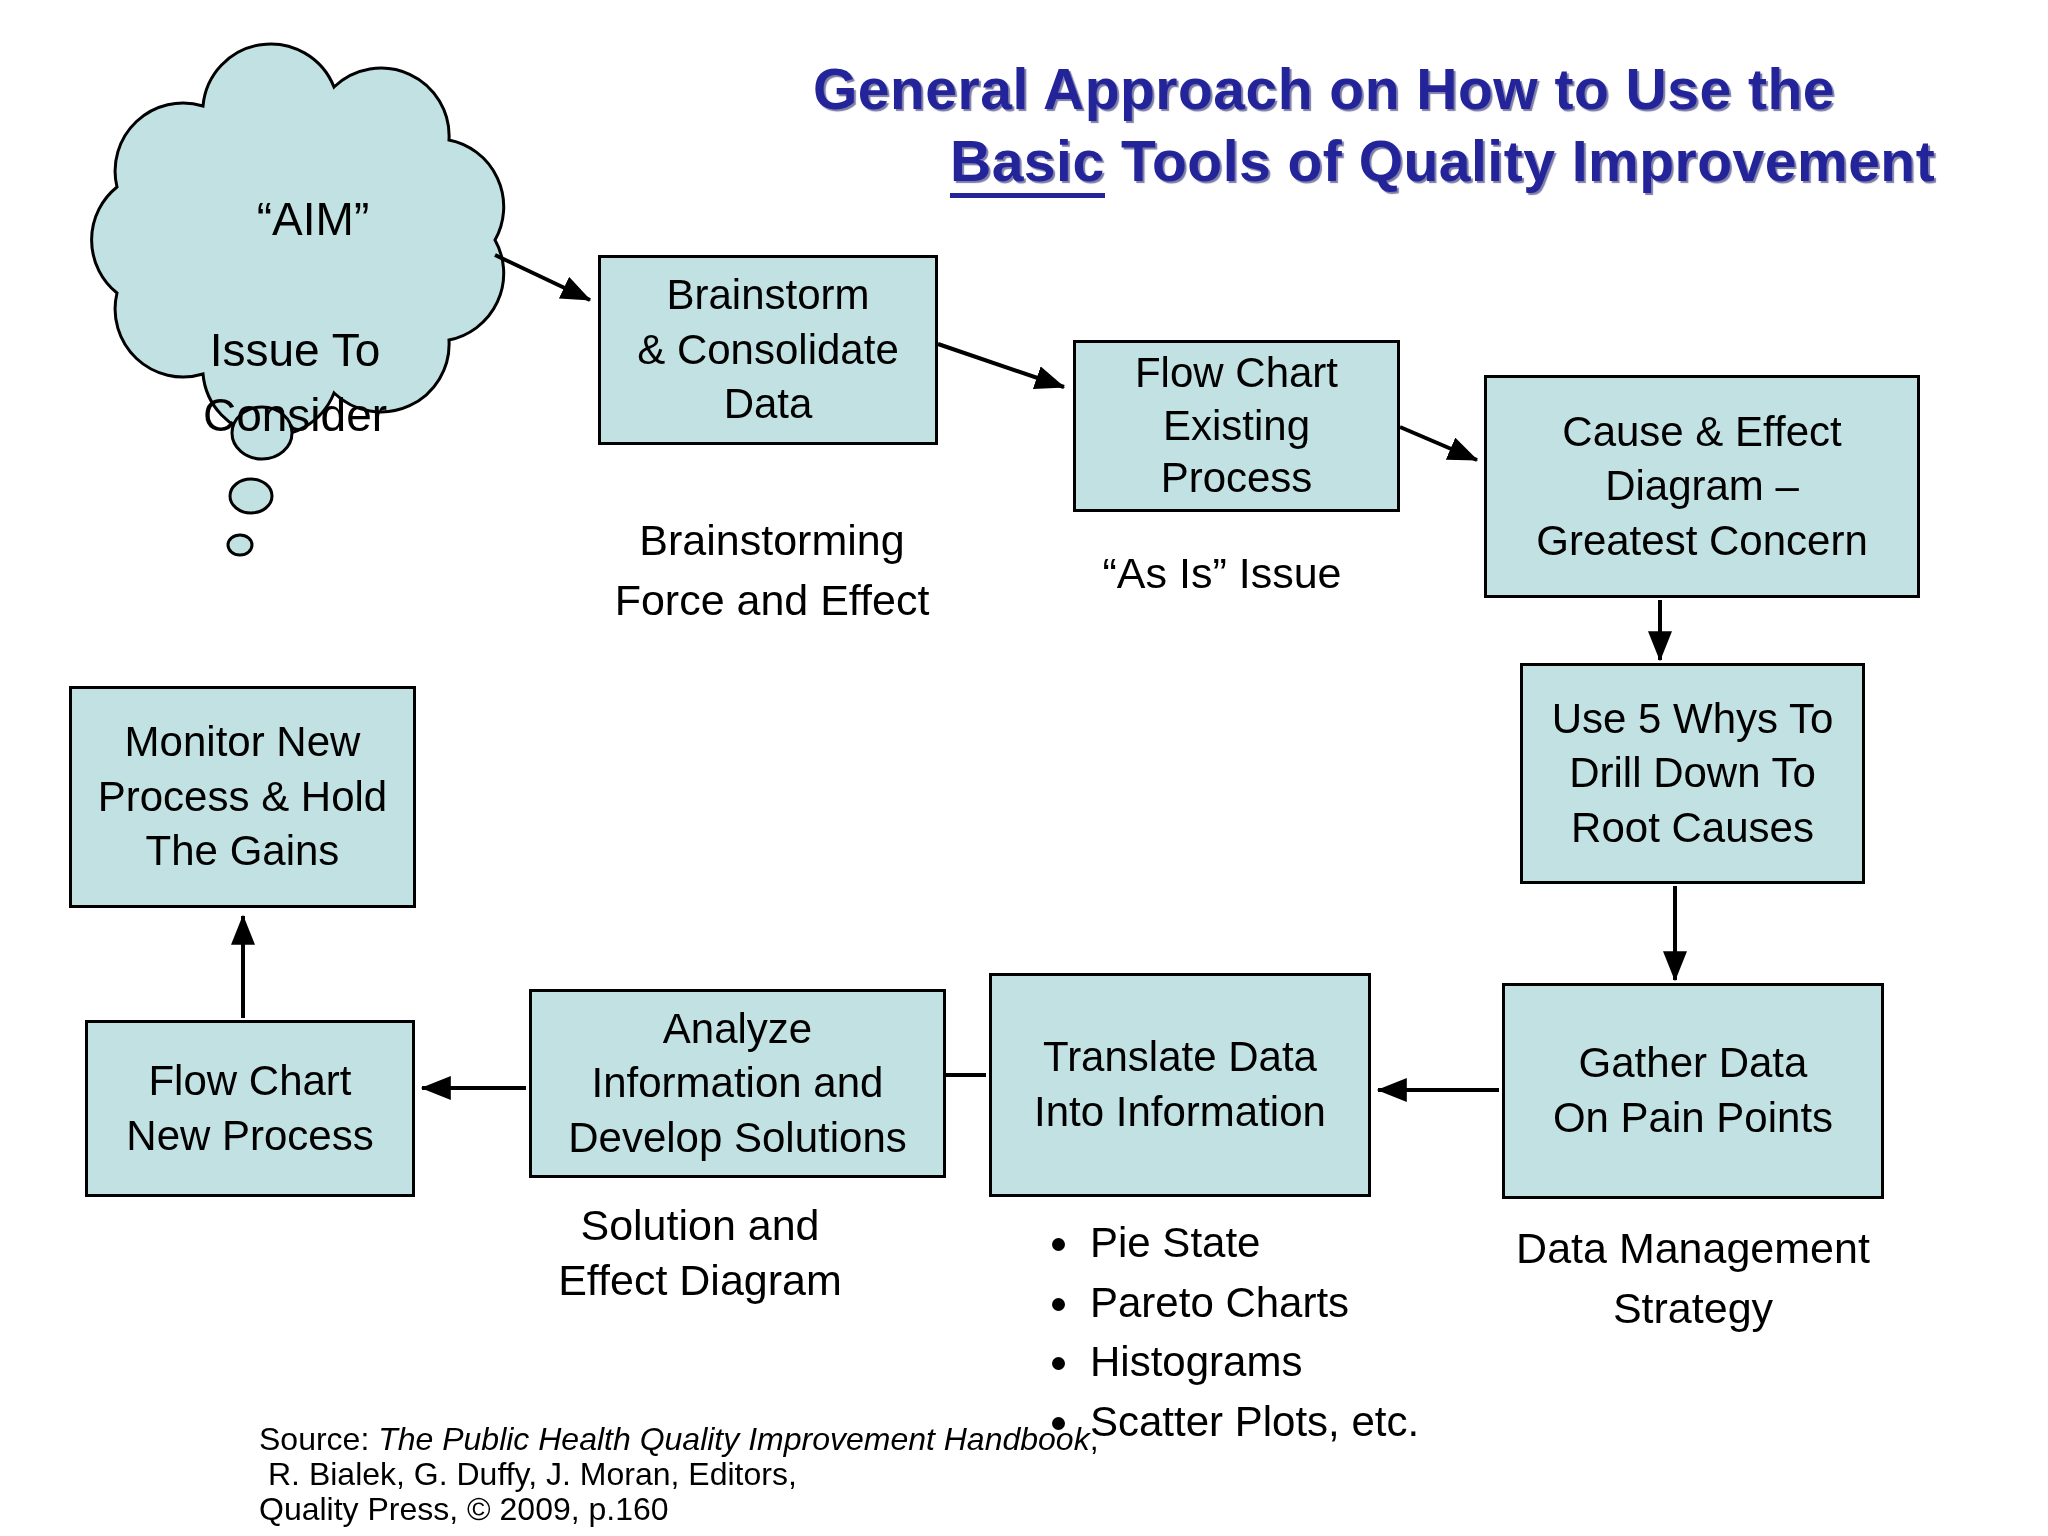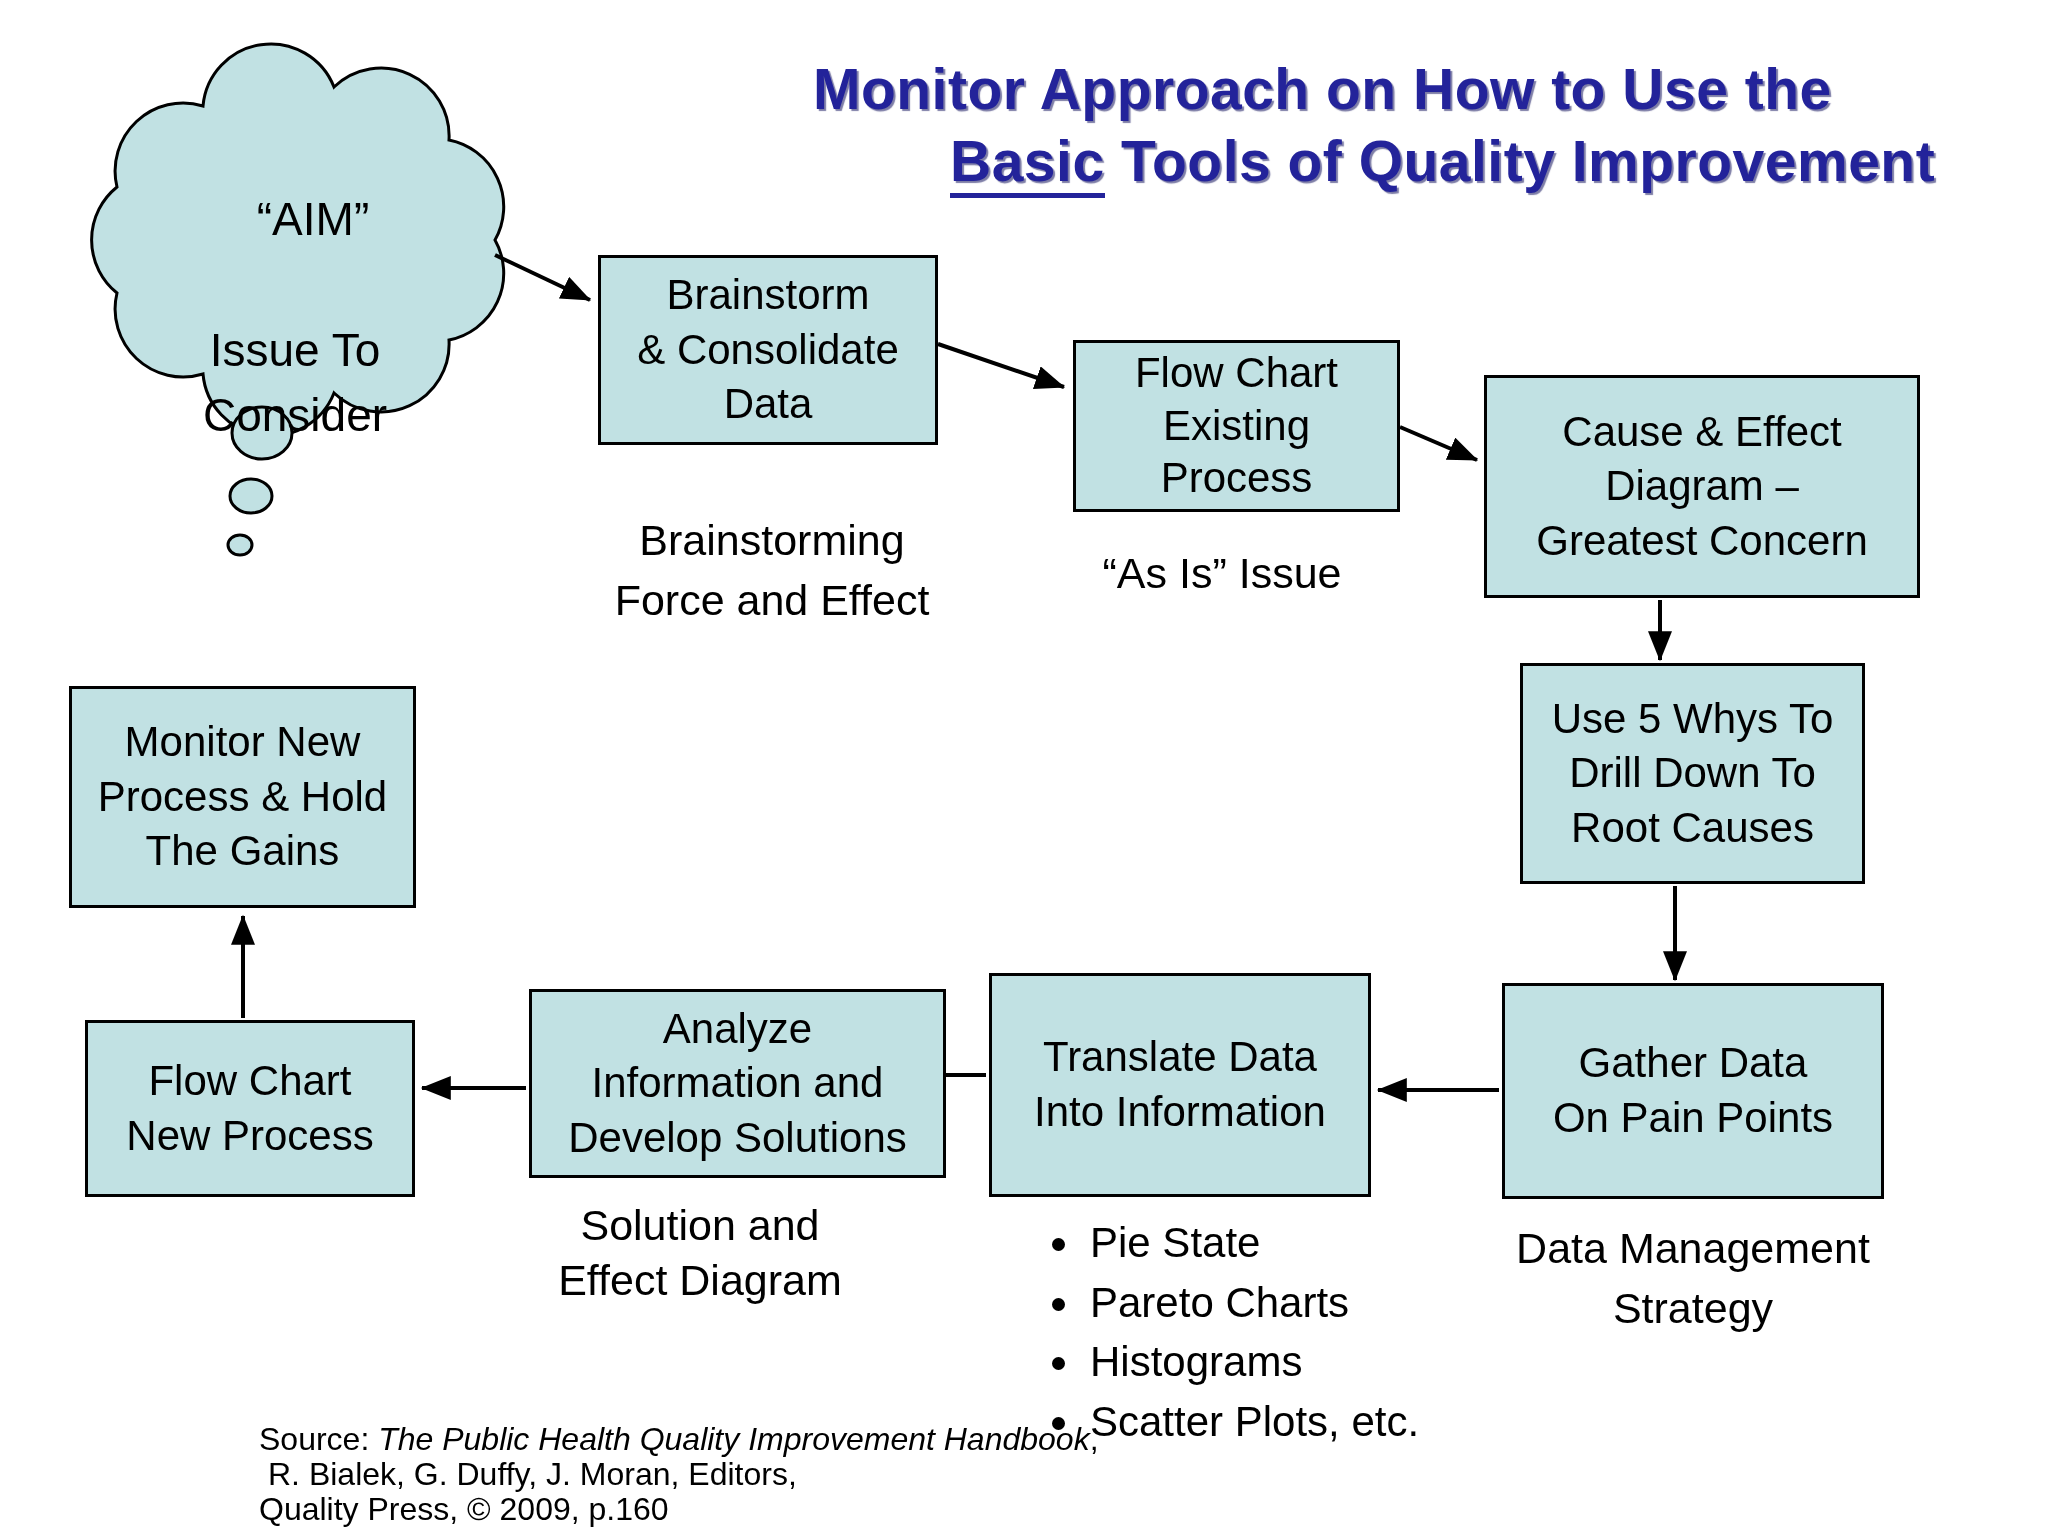"Monitor Approach on How to" div.title-line { text: Monitor -> General }
